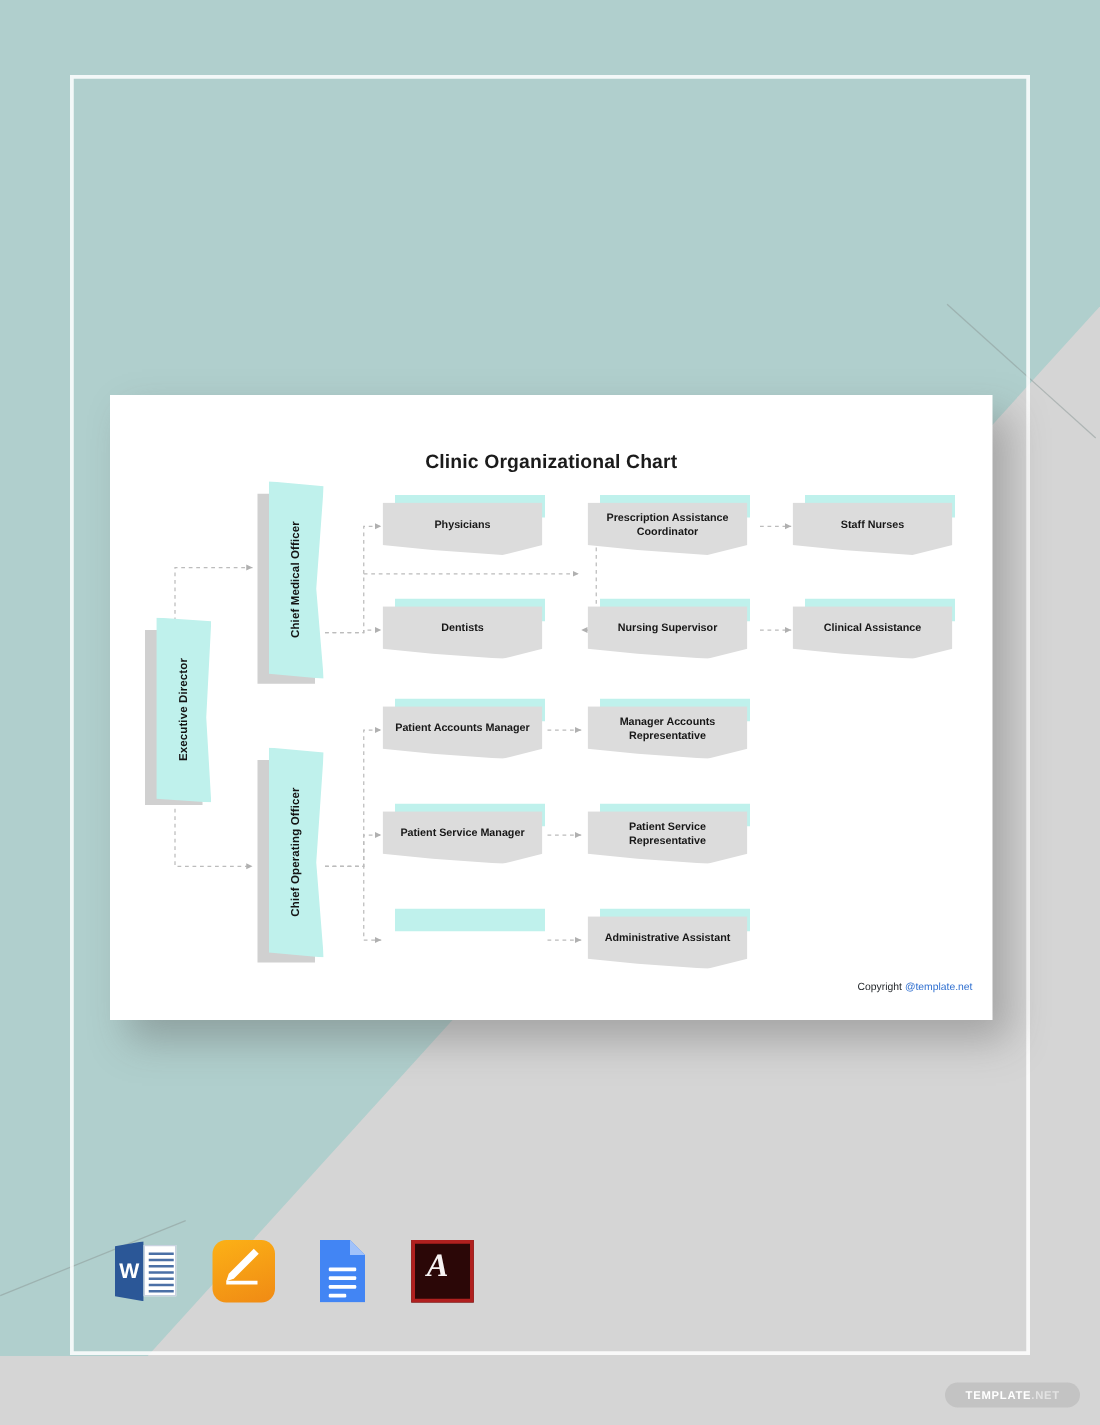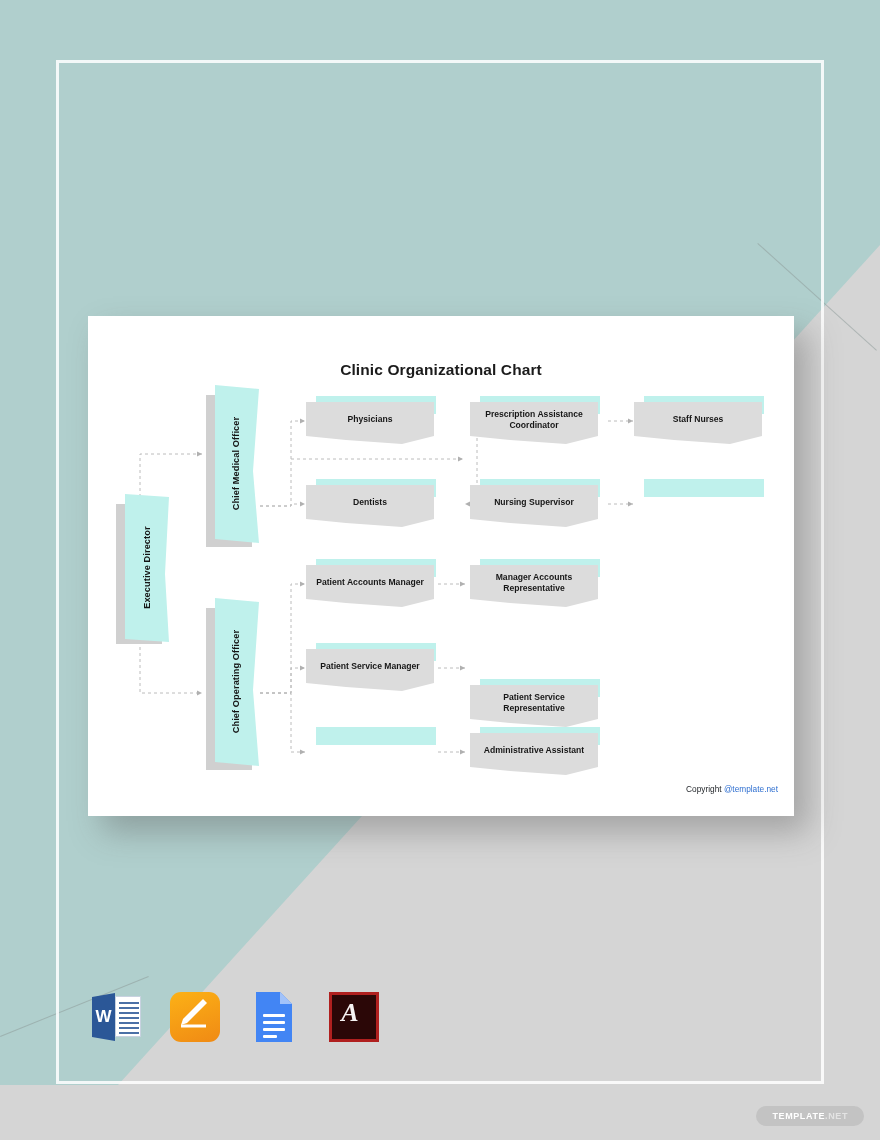"Clinical Assistance" div.face { html: none -> <div> <span>Clinical Assistance</span> </div> }
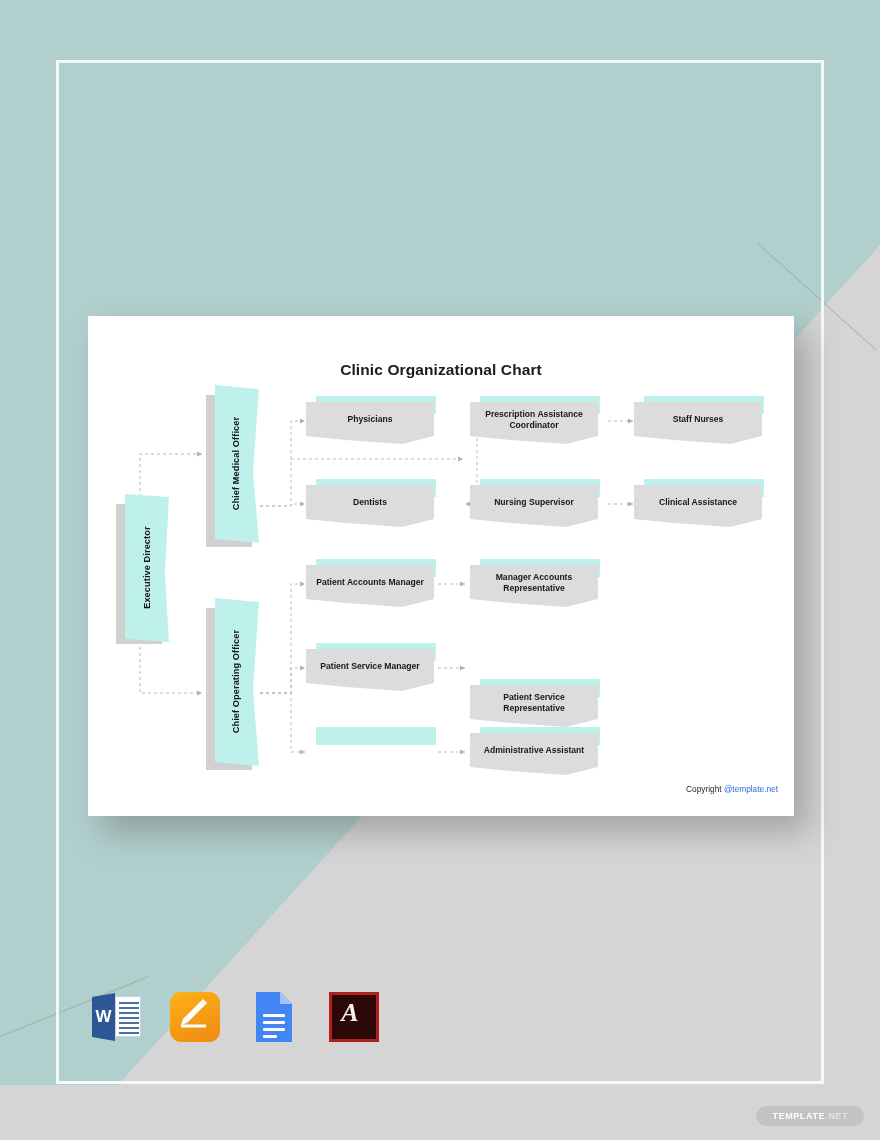"Patient Service Representative" div.node { margin-top: 36px -> none }
